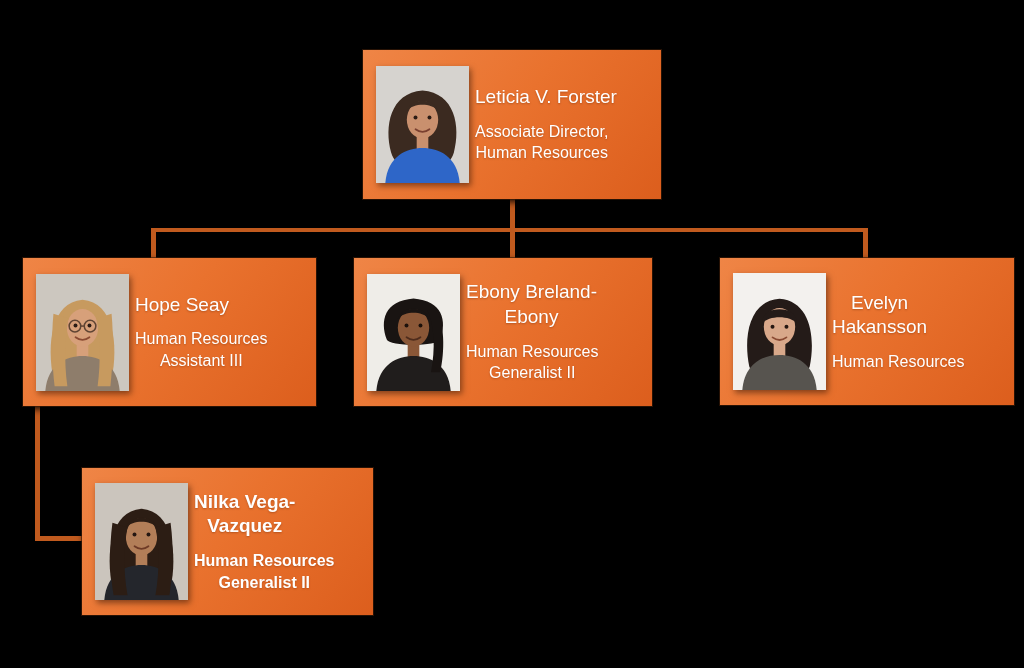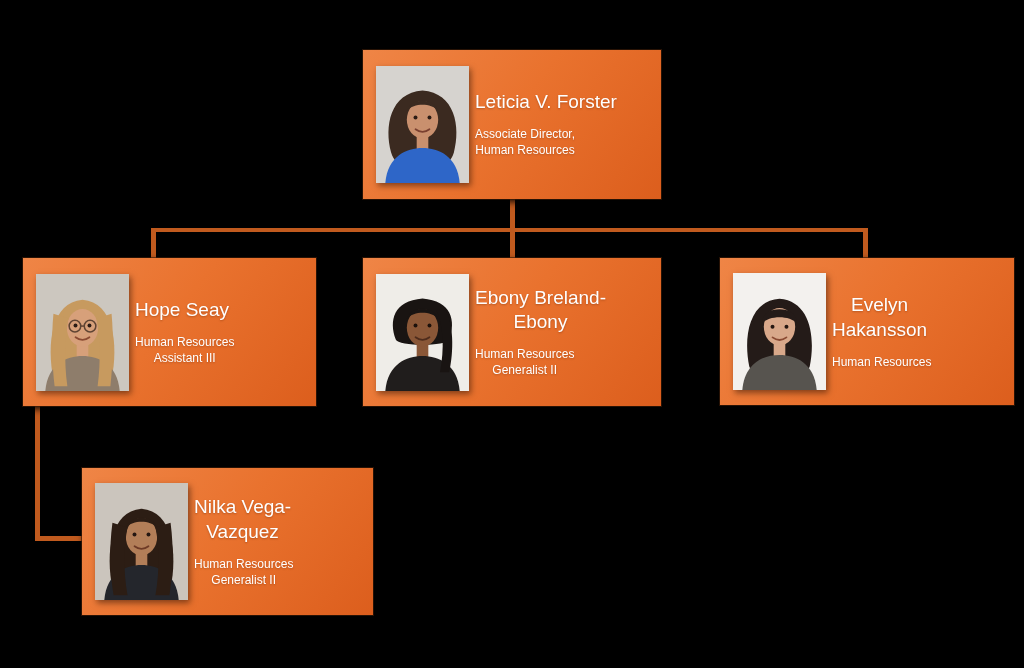"Associate Director," .title { font-size: 12px -> 16px }
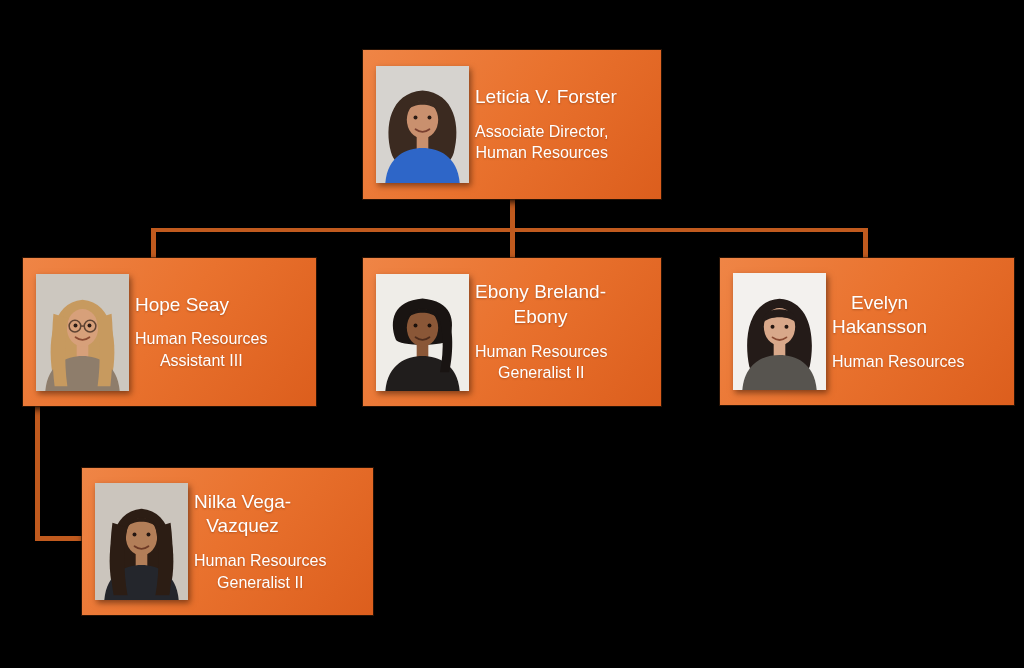"Ebony Breland-" #card-ebony { left: 363px -> 354px }
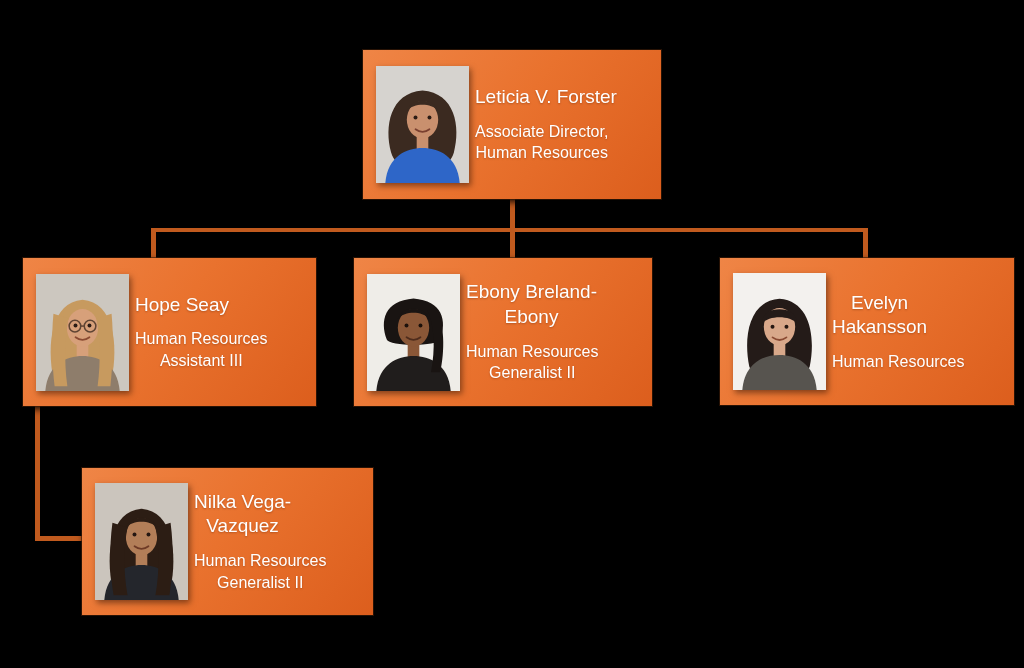"Nilka Vega-" #card-nilka { font-weight: none -> bold }
